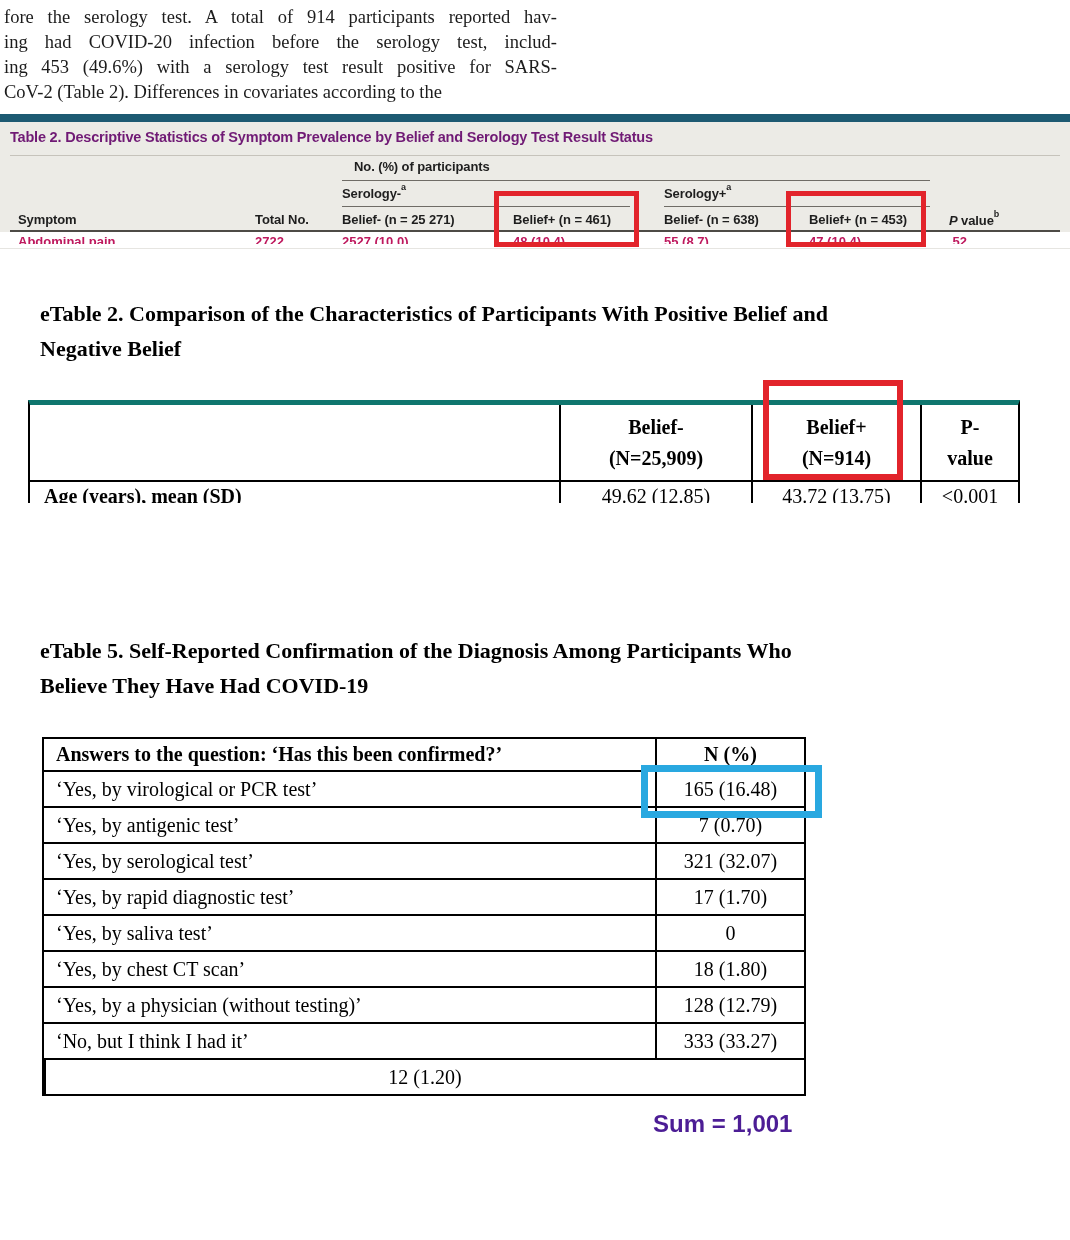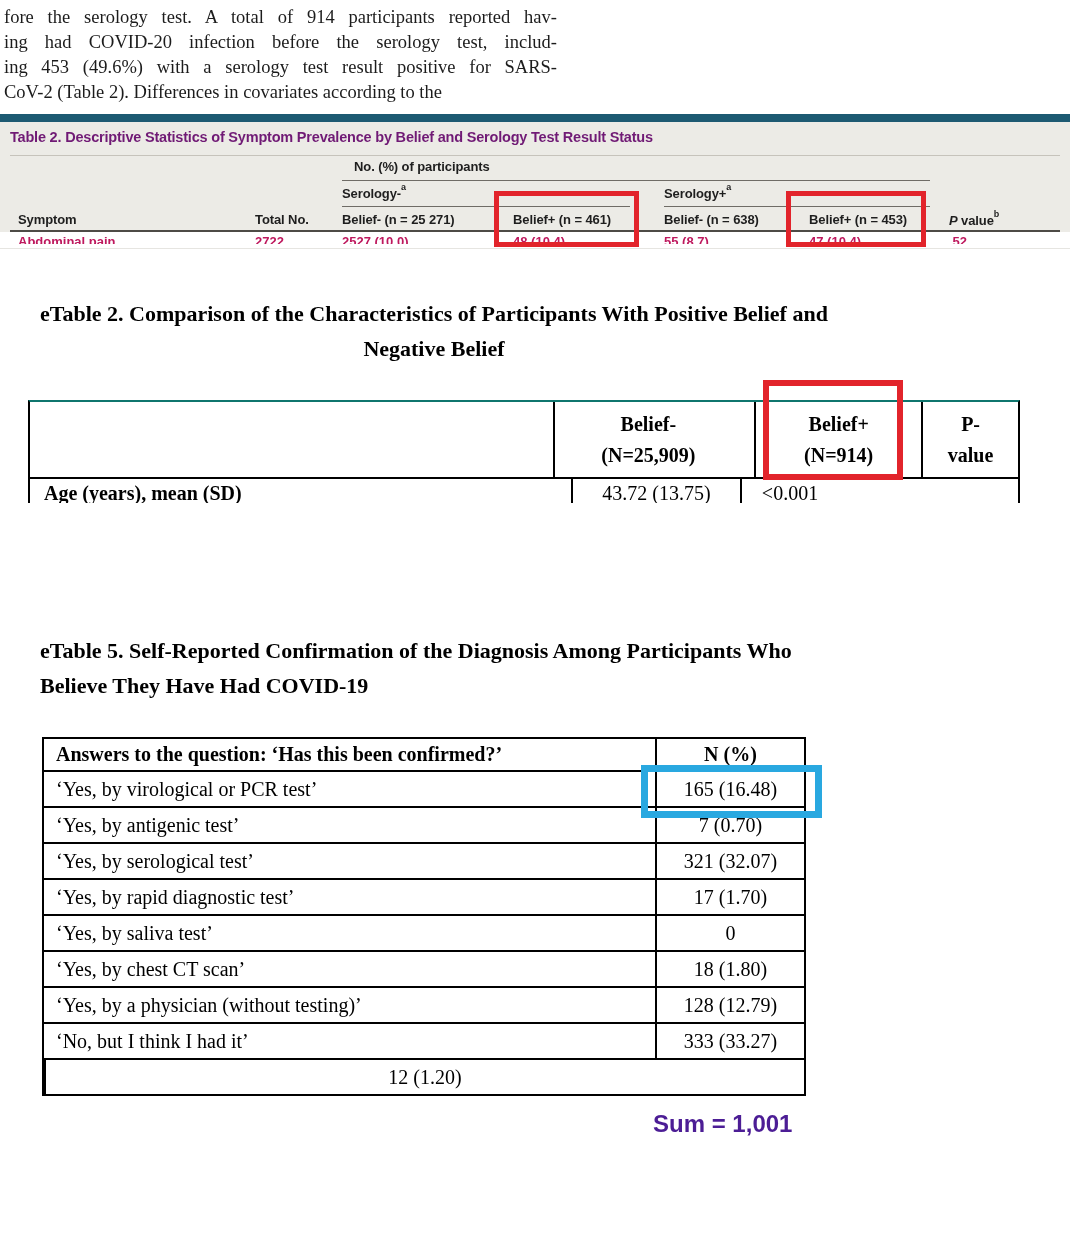"eTable 2. Comparison of the" div.stitle { text-align: center -> none }
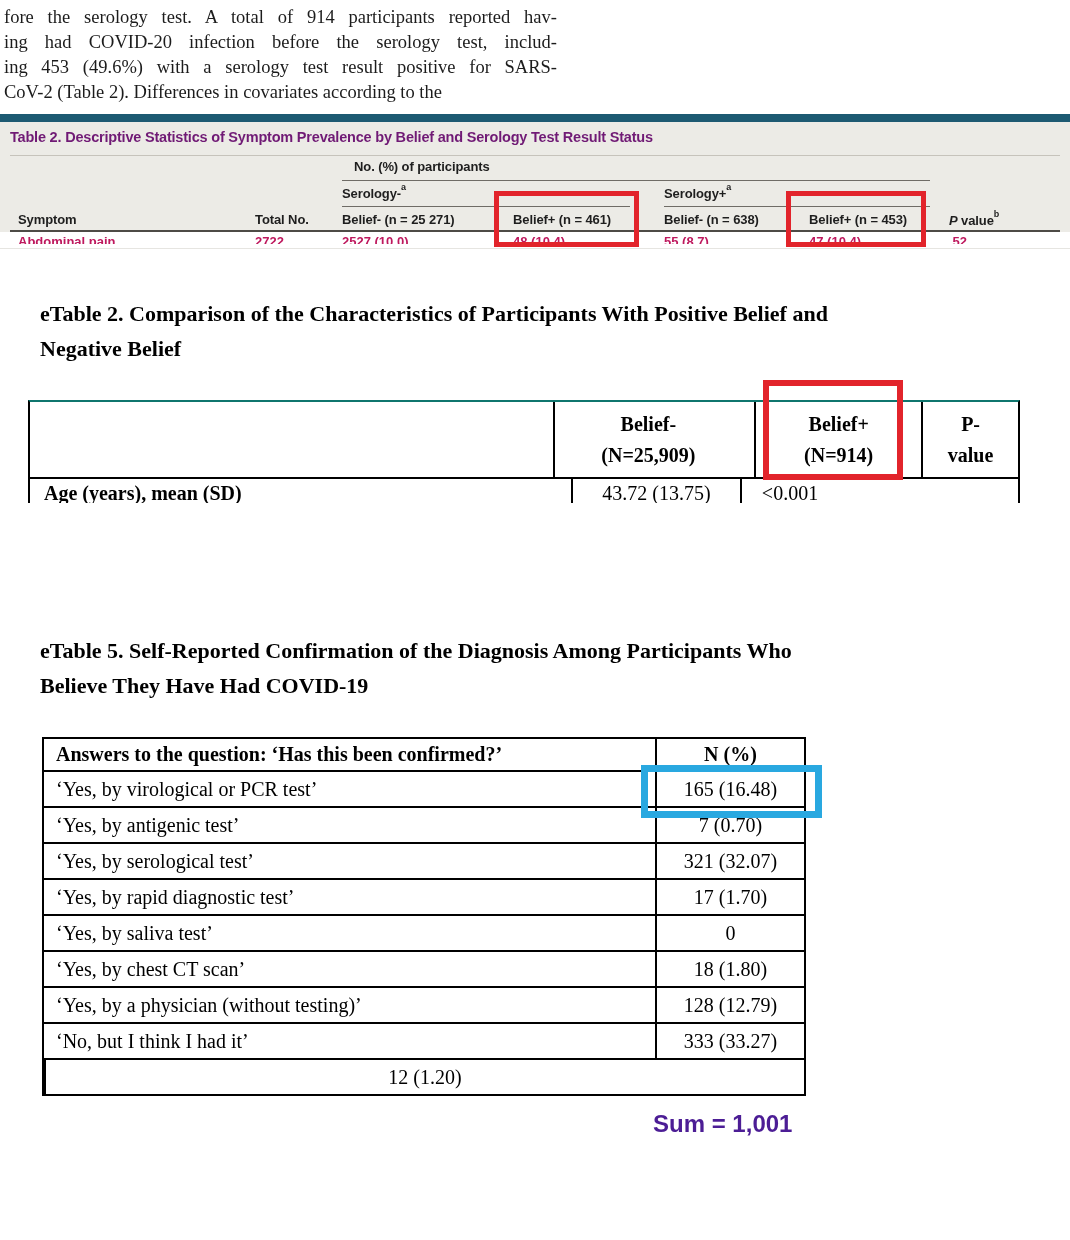"Belief-" .et2 { border-top: 2px solid #0f766e -> 5px solid #0f766e }
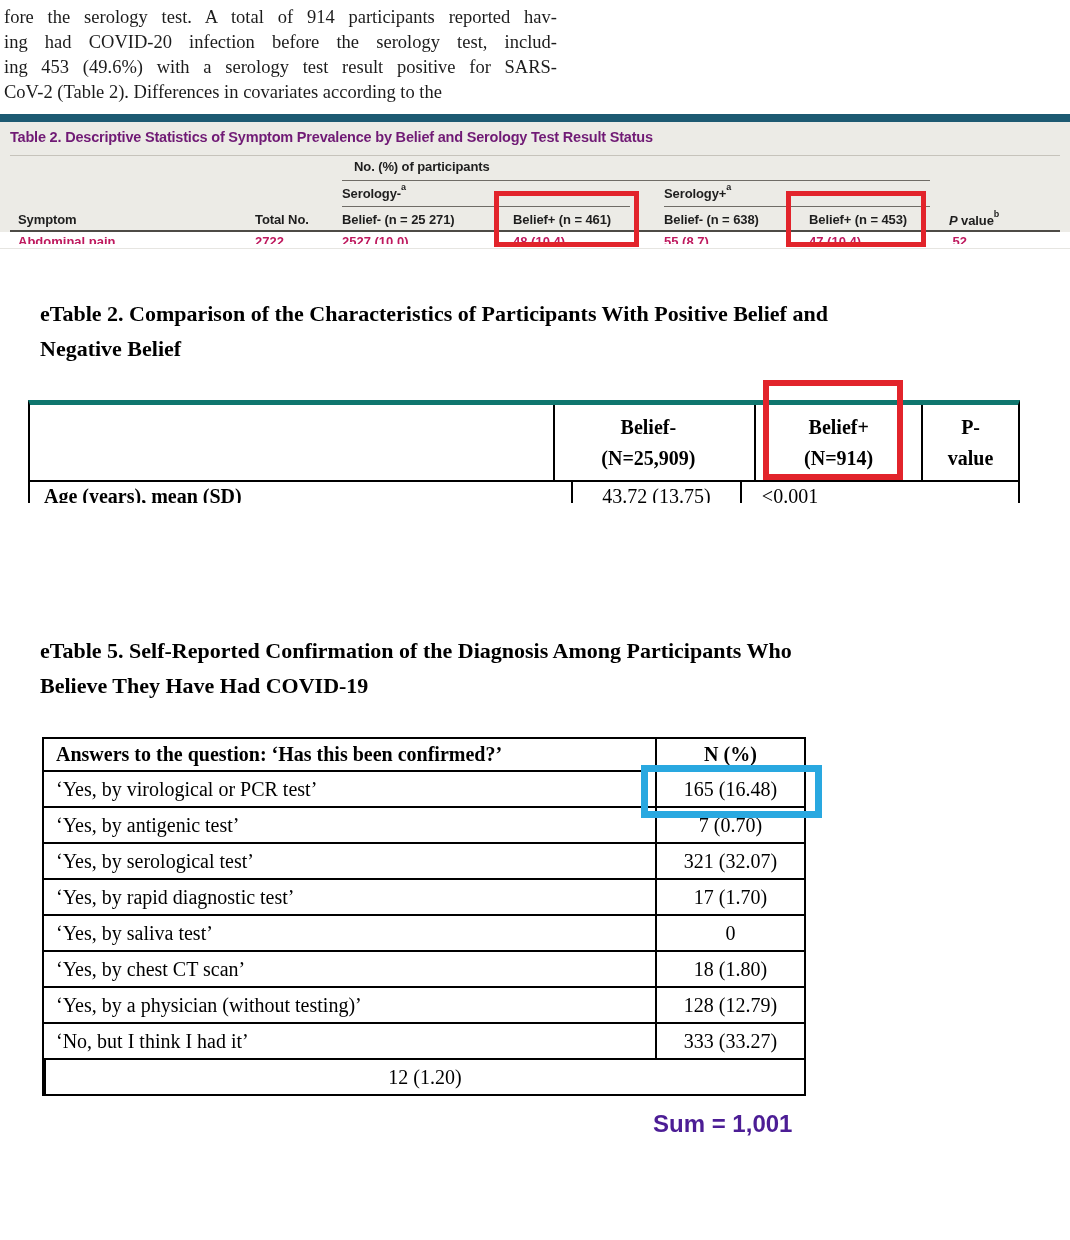"Belief+" .w3 { margin-left: 12px -> none }
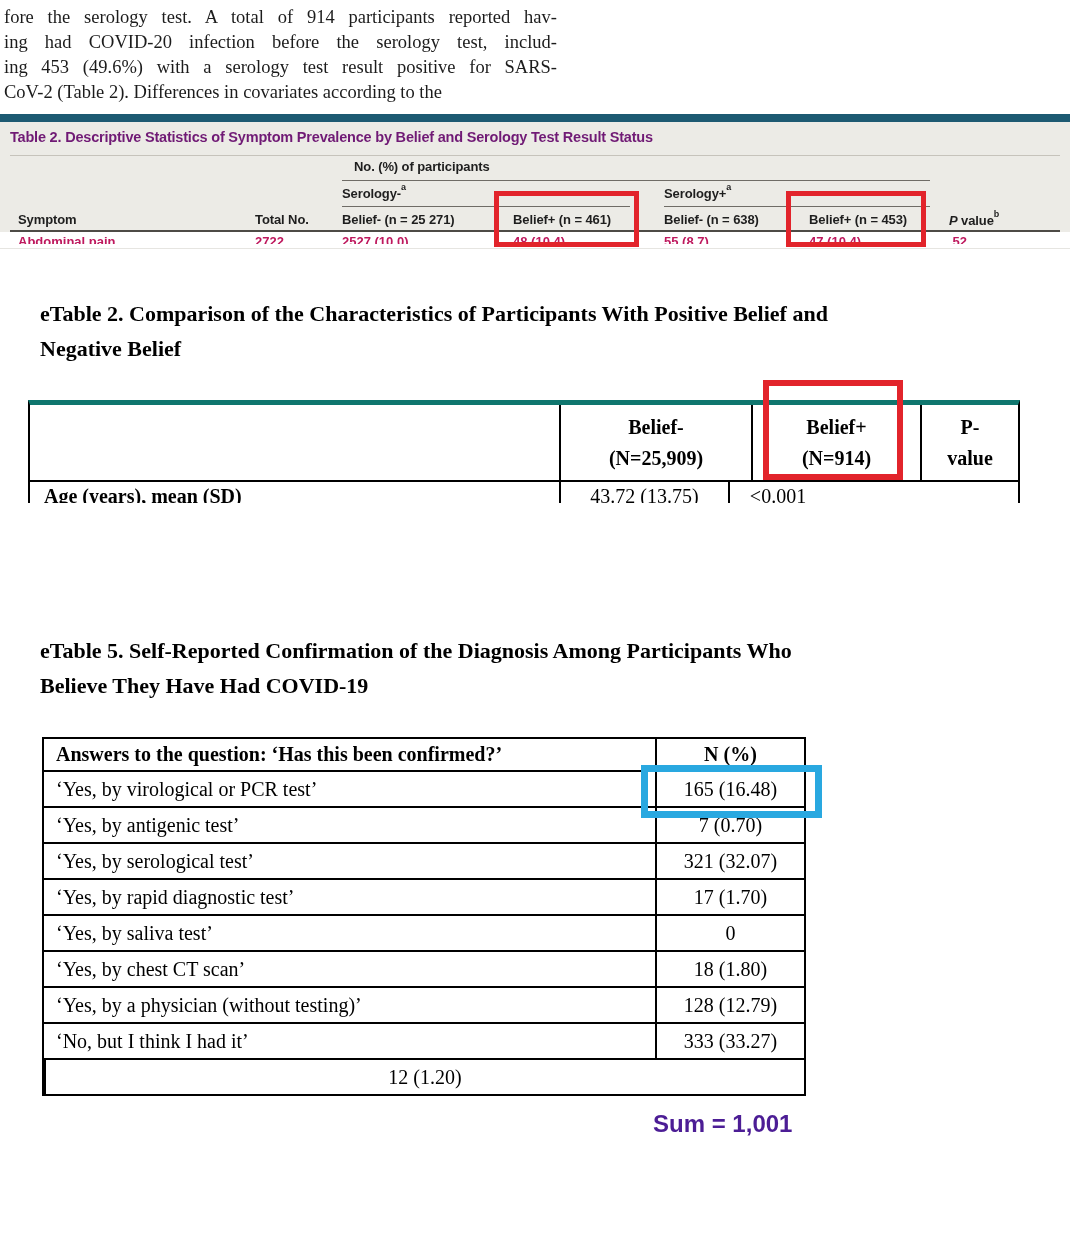"49.62 (12.85)" div.et2-cell { html: none -> <div>49.62 (12.85)</div> }
